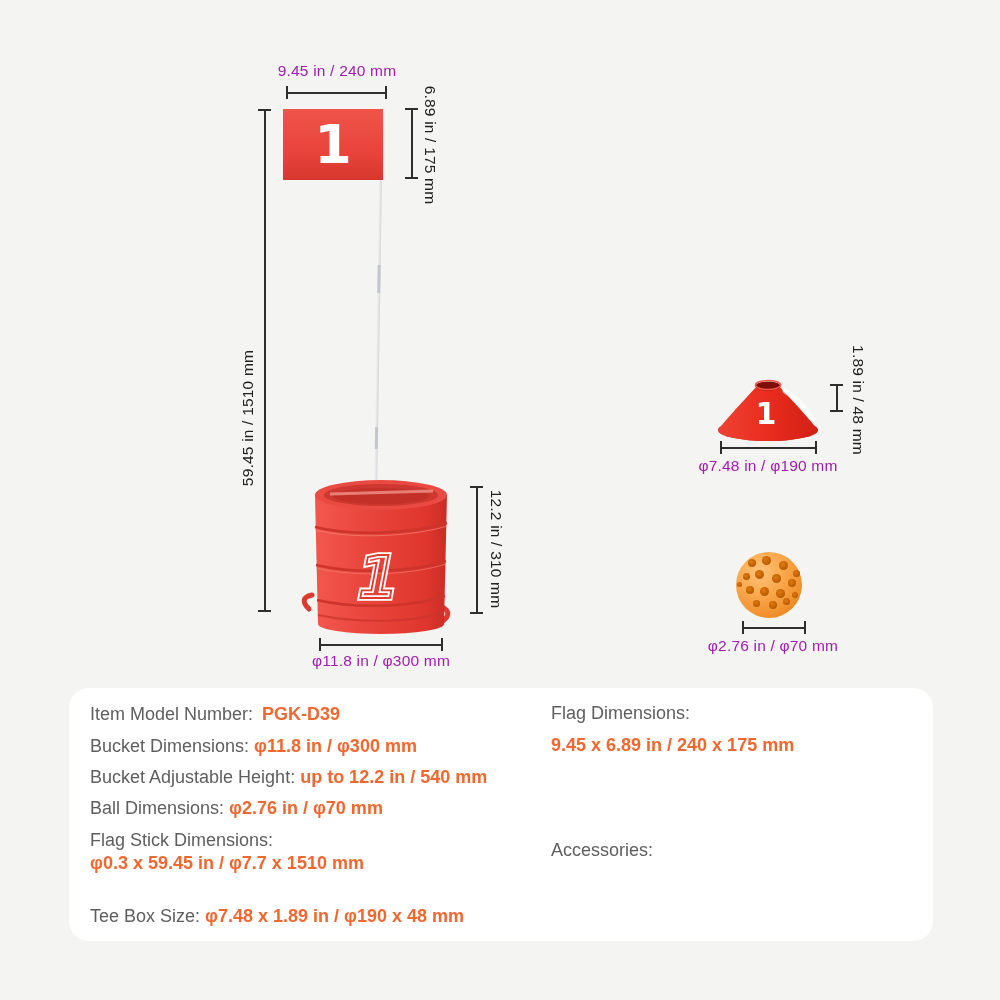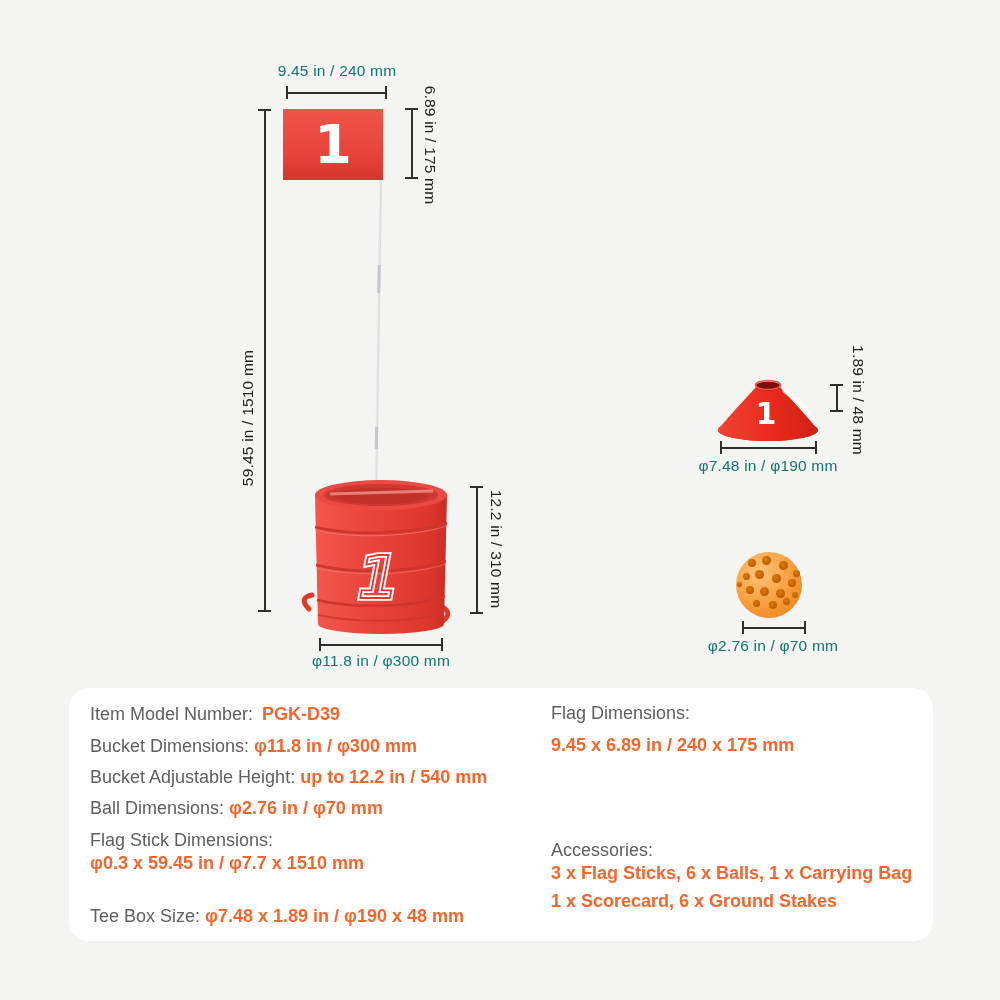"9.45 in / 240 mm" .dim-text { color: #0f766e -> #a21caf }
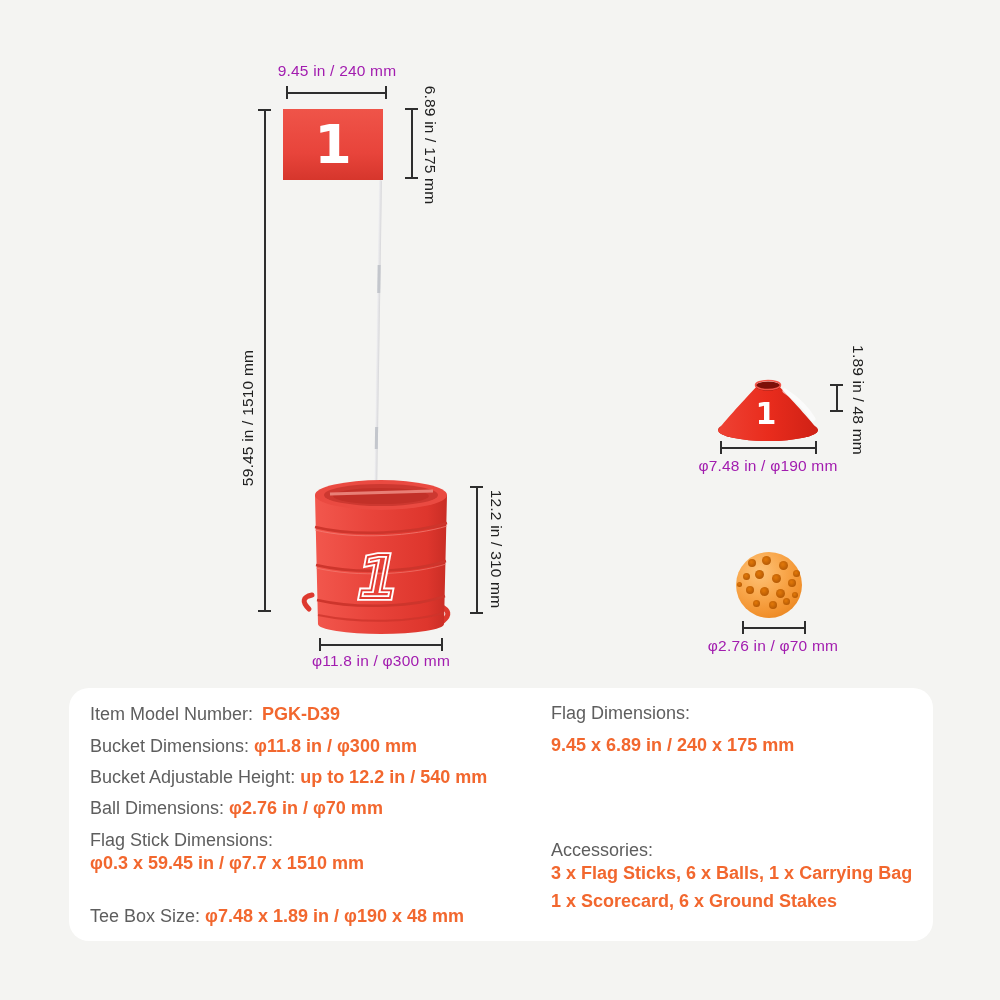"3 x Flag Sticks, 6" div.spec { html: <div> <span>3 x Flag Sticks, 6 x Balls, 1 x Carrying Bag</span> </div> -> none }
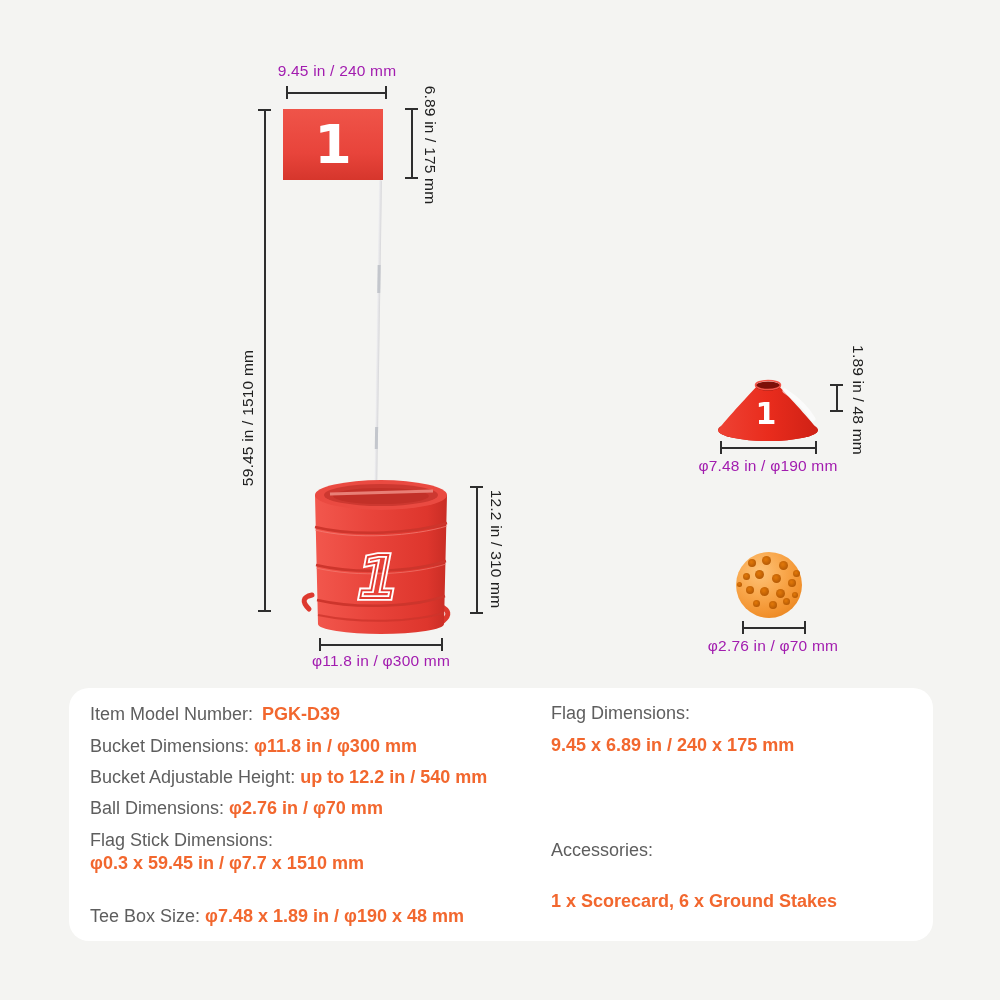"1 x Scorecard, 6 x" div.spec { html: <div> <span>1 x Scorecard, 6 x Ground Stakes</span> </div> -> none }
